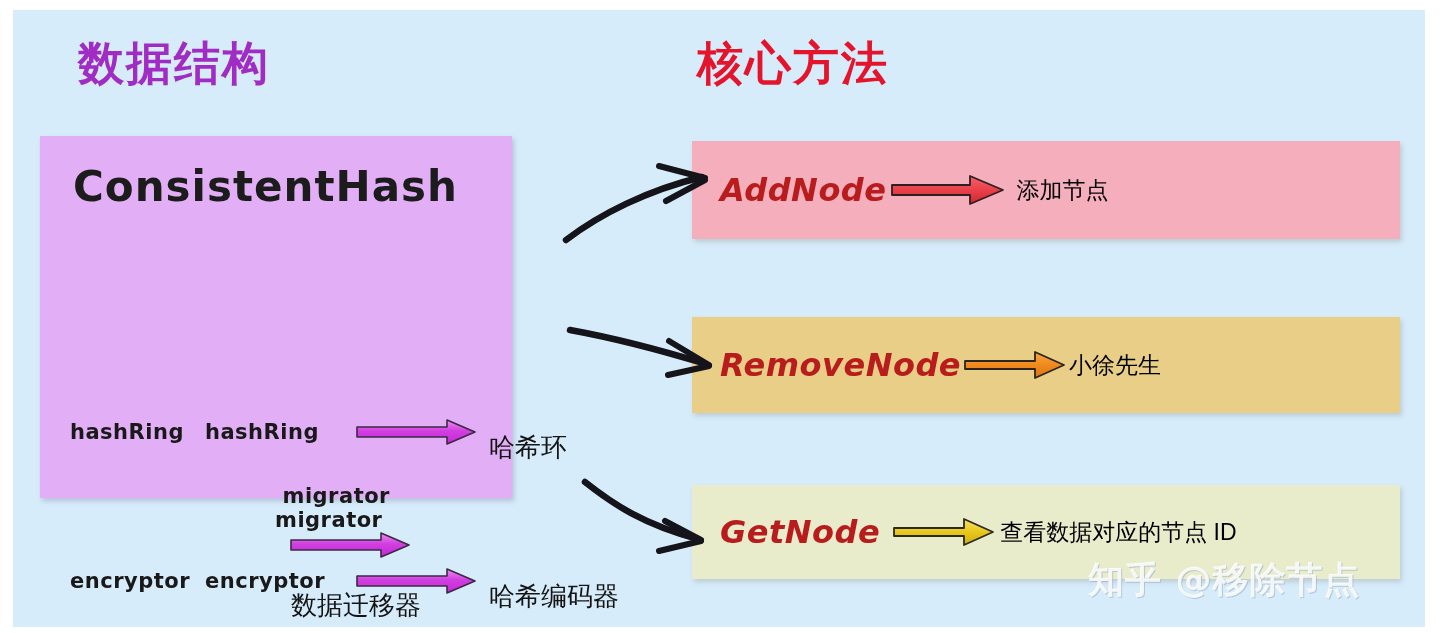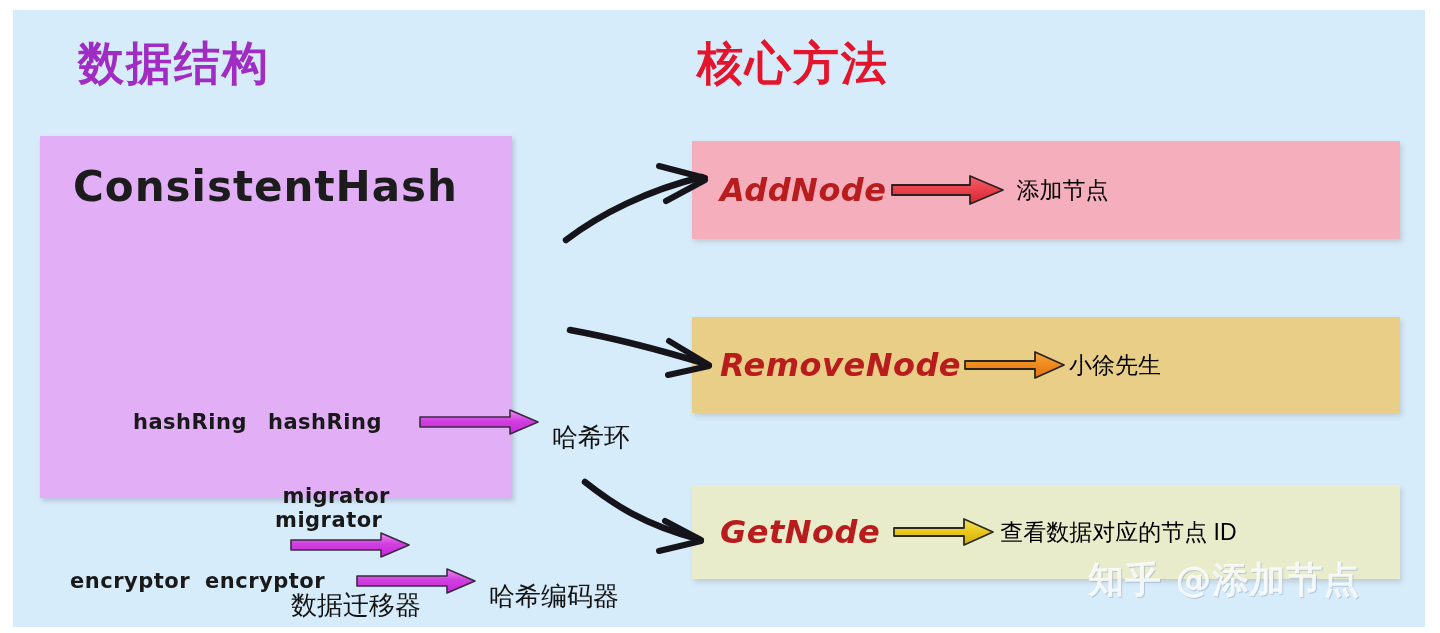"hashRing" .field-row.r0 { justify-content: flex-end -> none; top: 266px -> 276px }
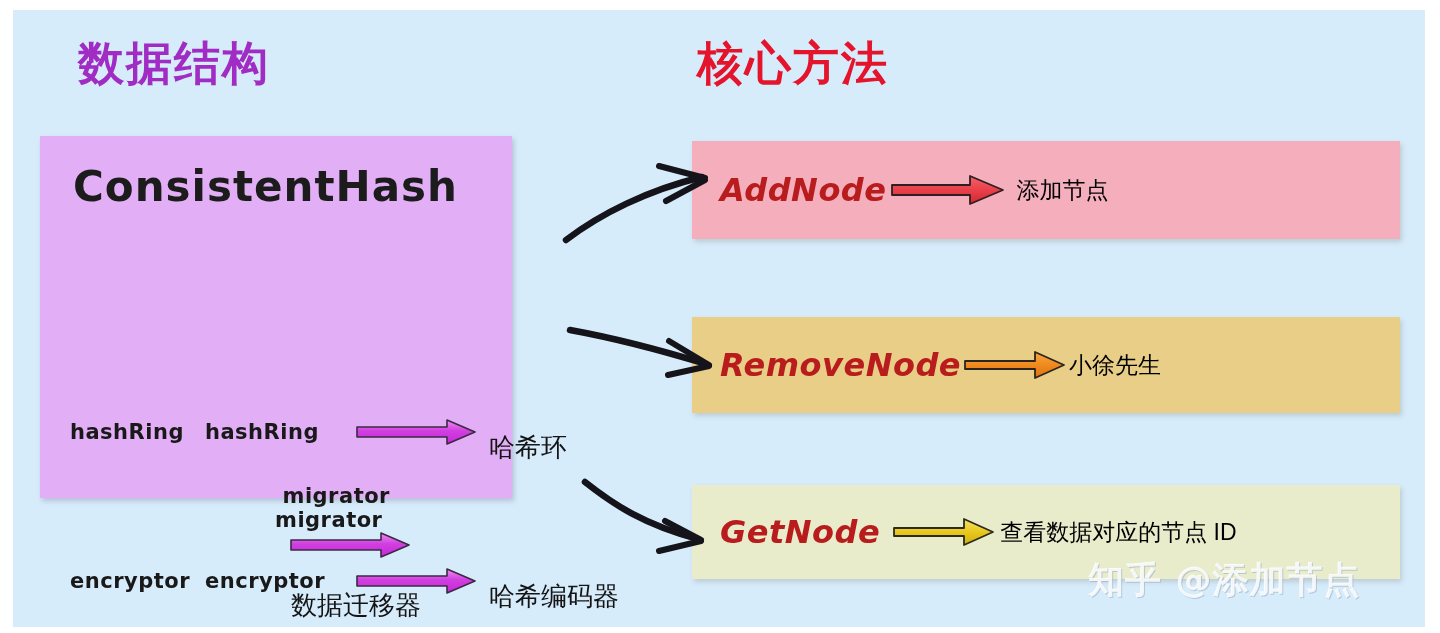"知乎 @添加节点" div { text: @添加 -> @移除 }
